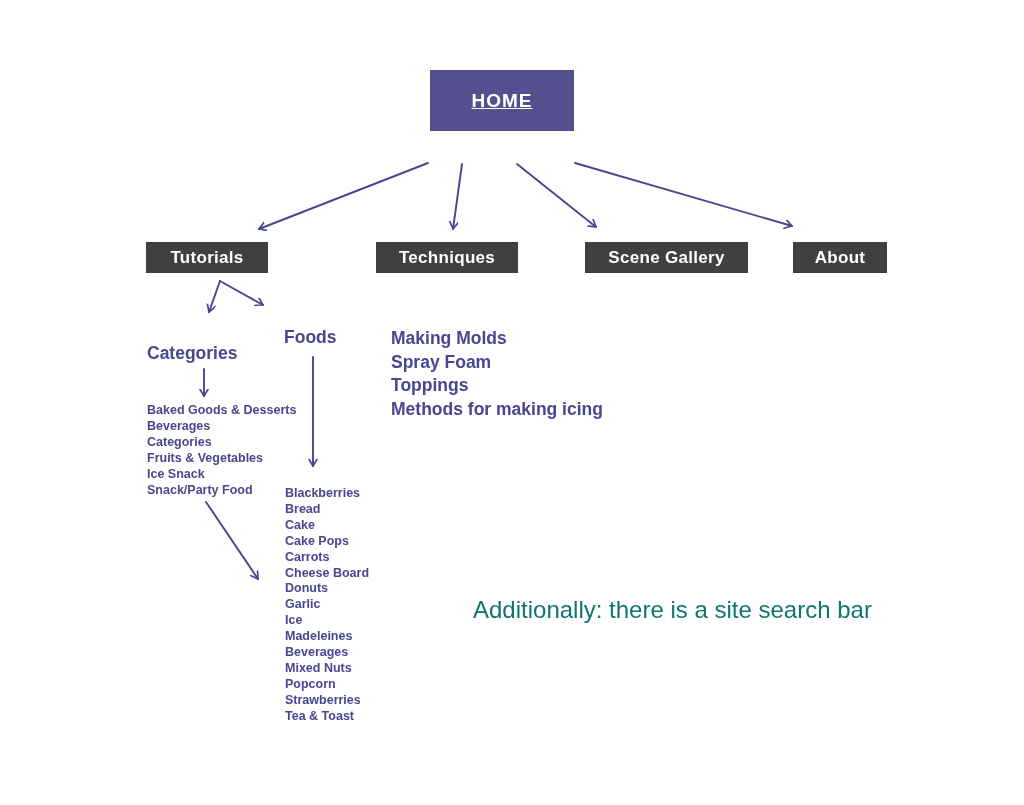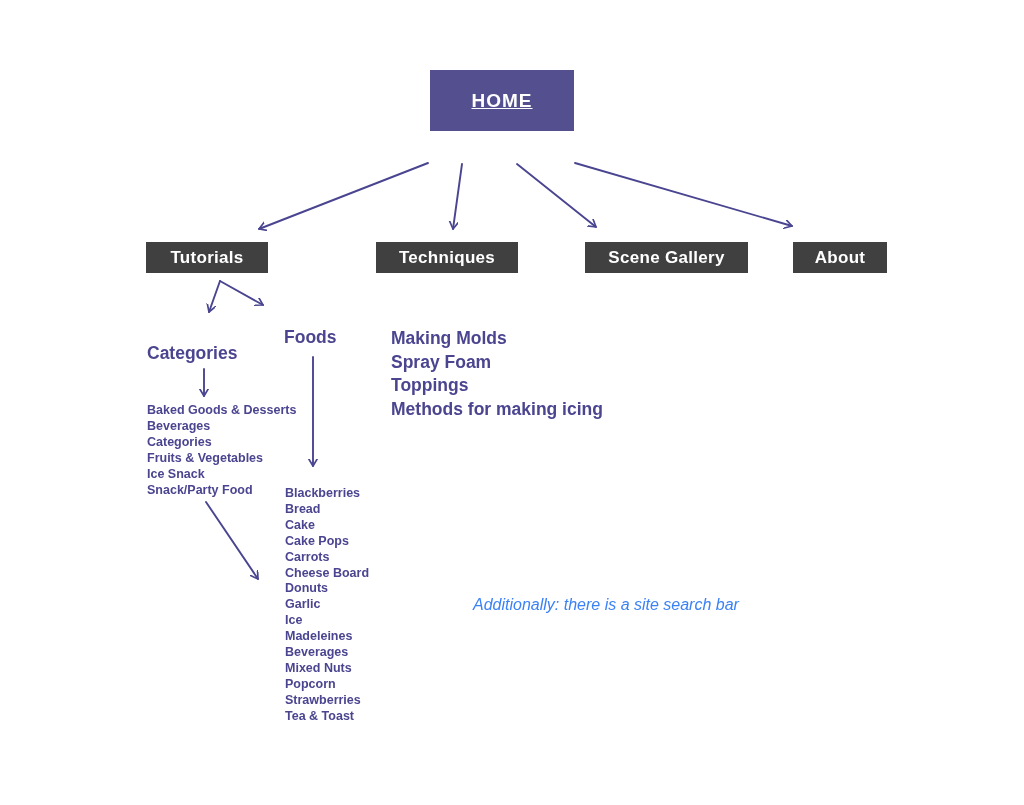"Additionally: there is a site" .note { color: #3b82f6 -> #0f766e; font-size: 16px -> 24px; font-style: italic -> none }
